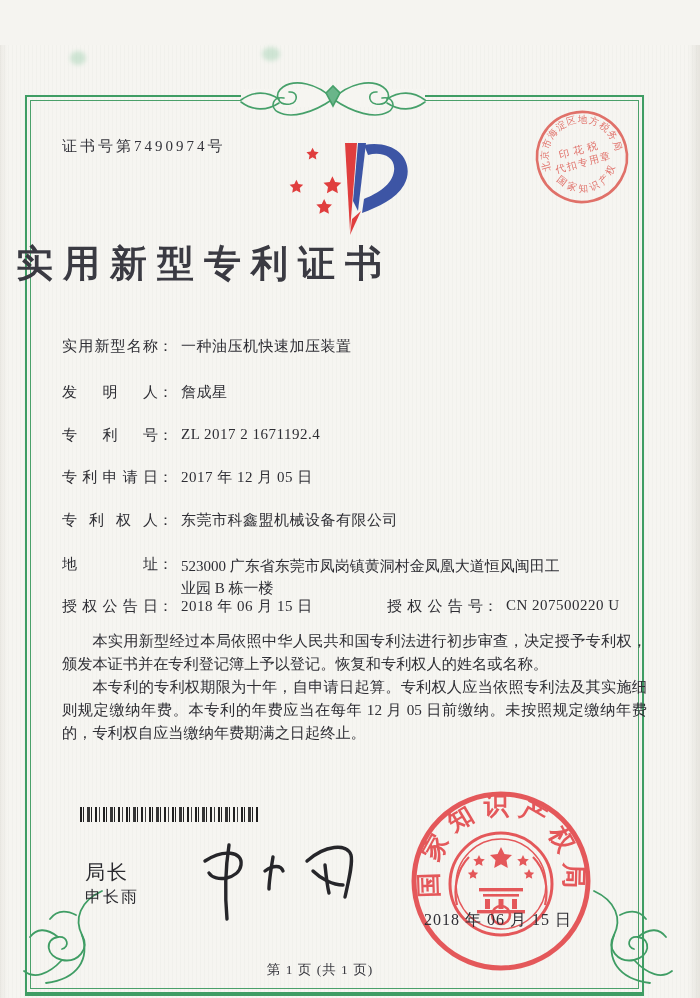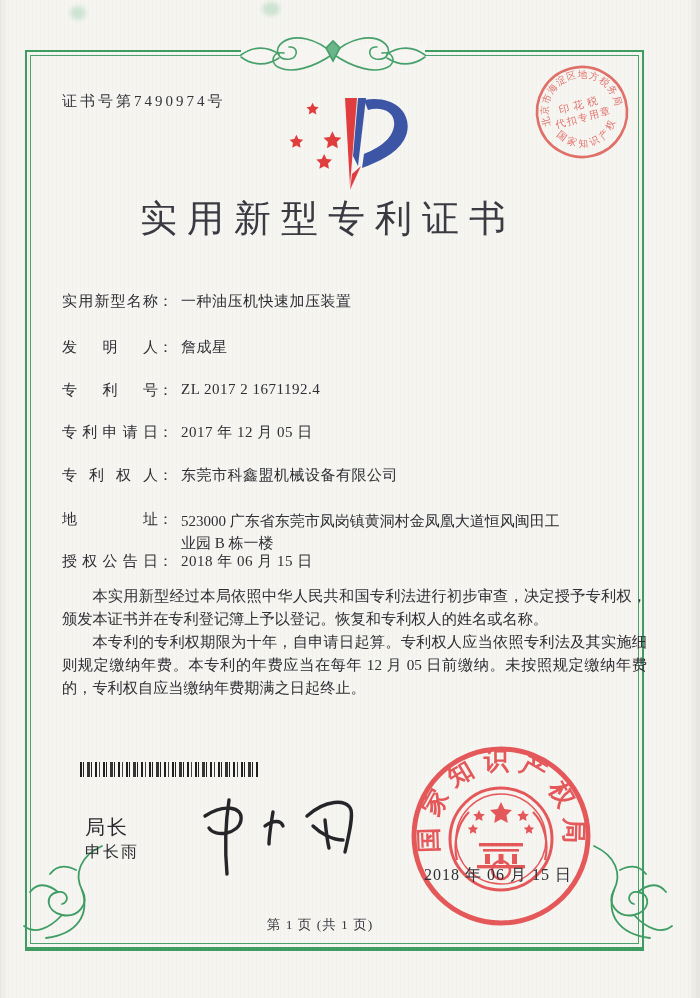"证书号第7490974号" .paper { margin-top: none -> 45px }
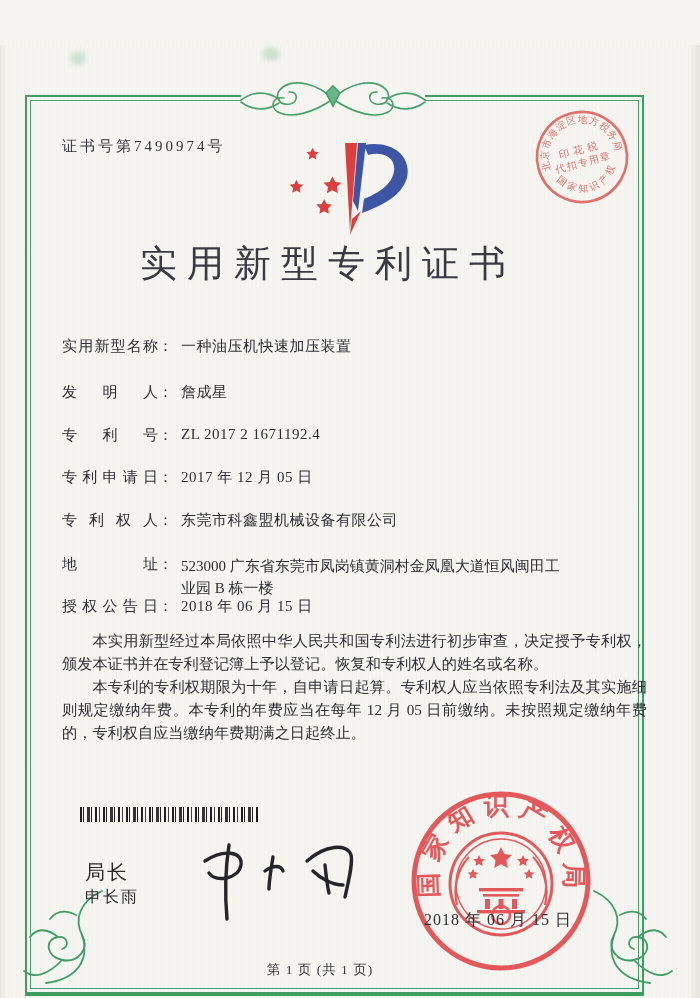"实用新型专利证书" .title { font-weight: 400 -> 700; text-align: center -> left }
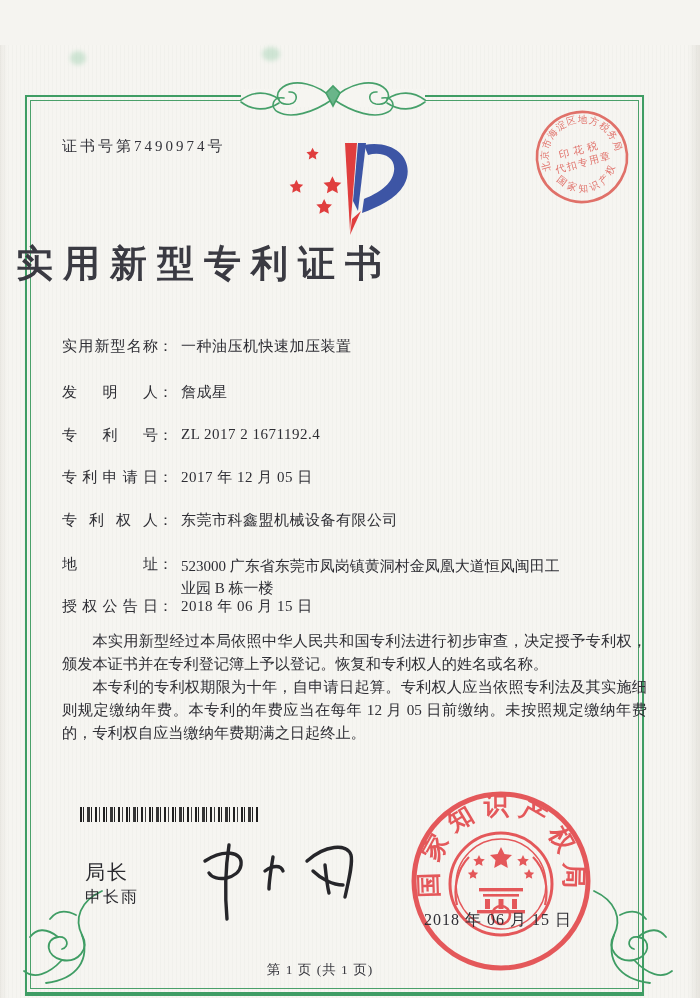"授权公告号： CN 207500220 U" span.grant2 { html: none -> <span><span>授权公告号</span><span>：</span><span>CN 207500220 U</span></span> }
